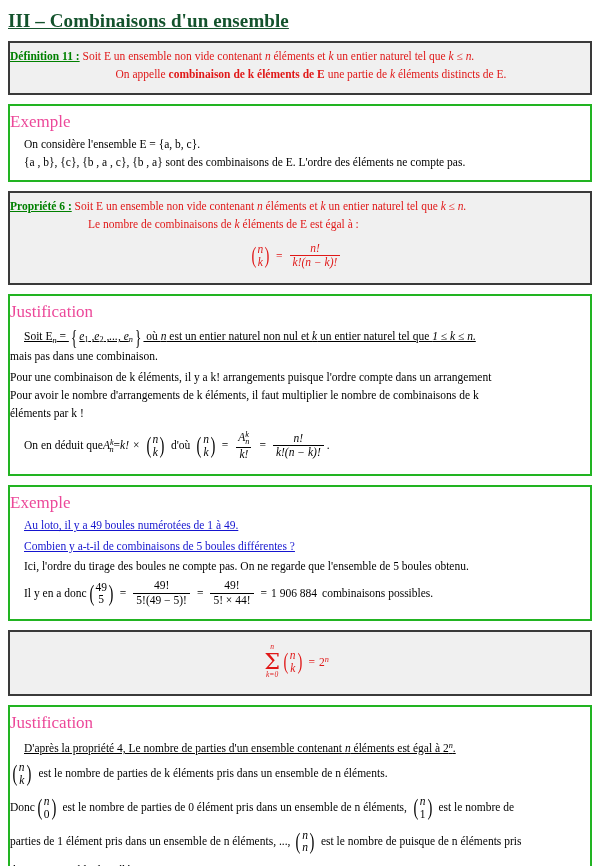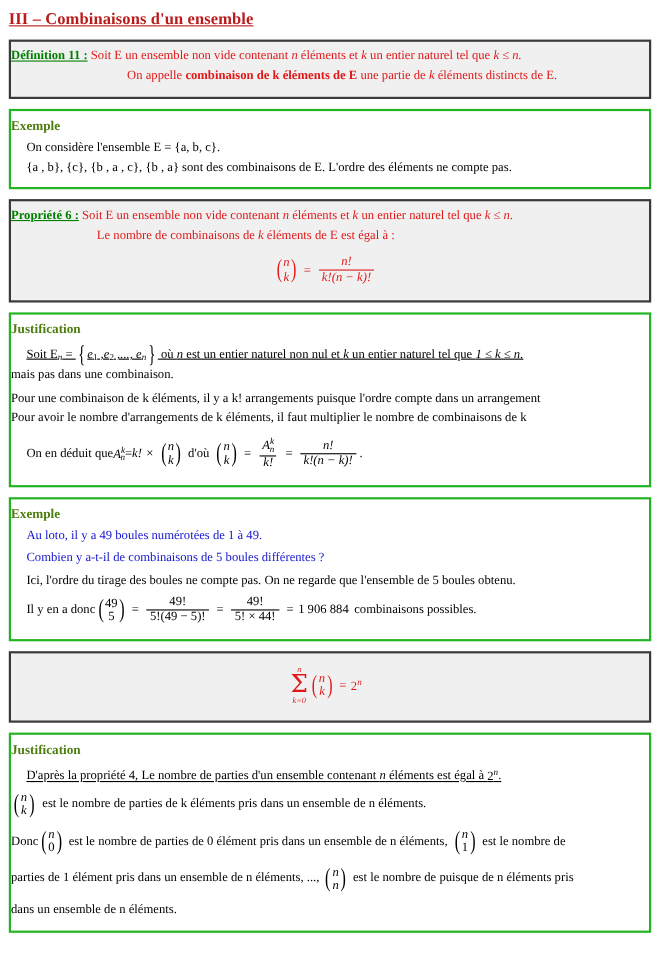"III – Combinaisons d'un ensemble" .section-title { color: #b91c1c -> #14532d; font-size: 15px -> 19px }
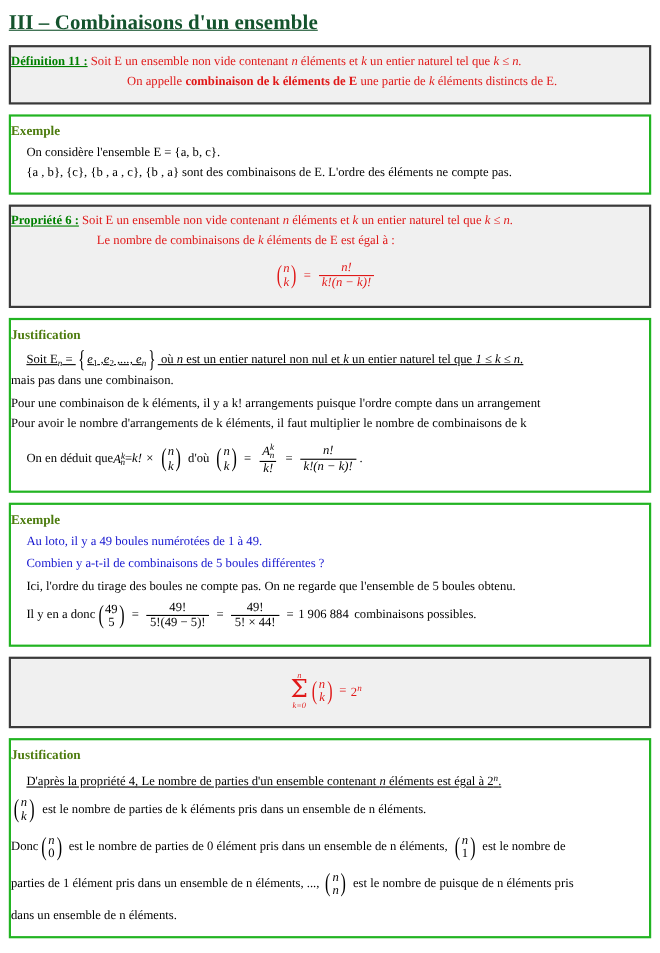"Exemple" .hdr-blue { color: #4d7c0f -> #ec4899; font-size: 12px -> 17px; font-weight: bold -> normal }
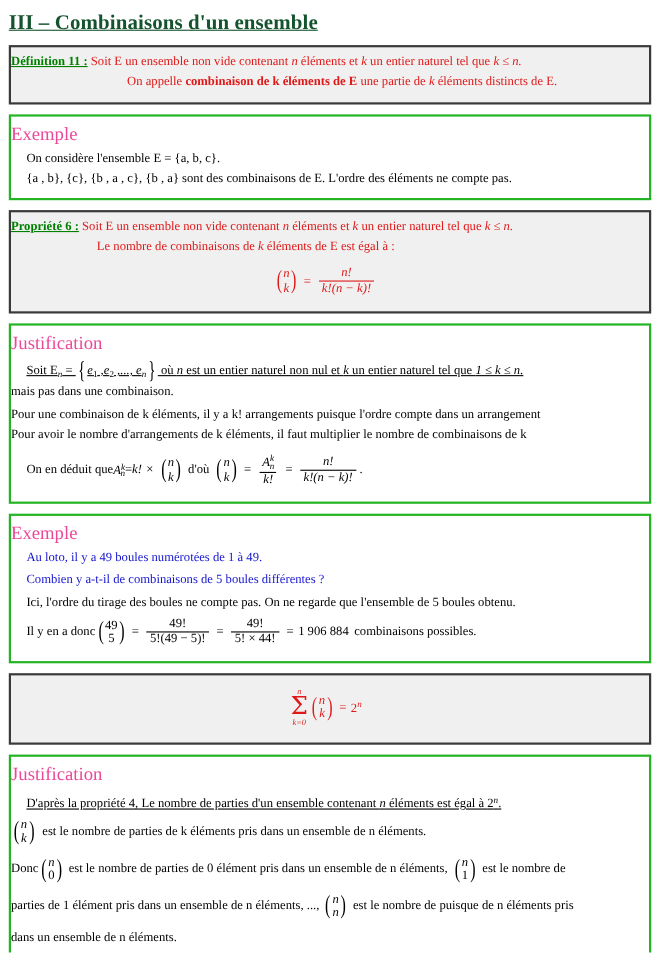"éléments par k !" div.line { html: none -> <div>éléments par k !</div> }
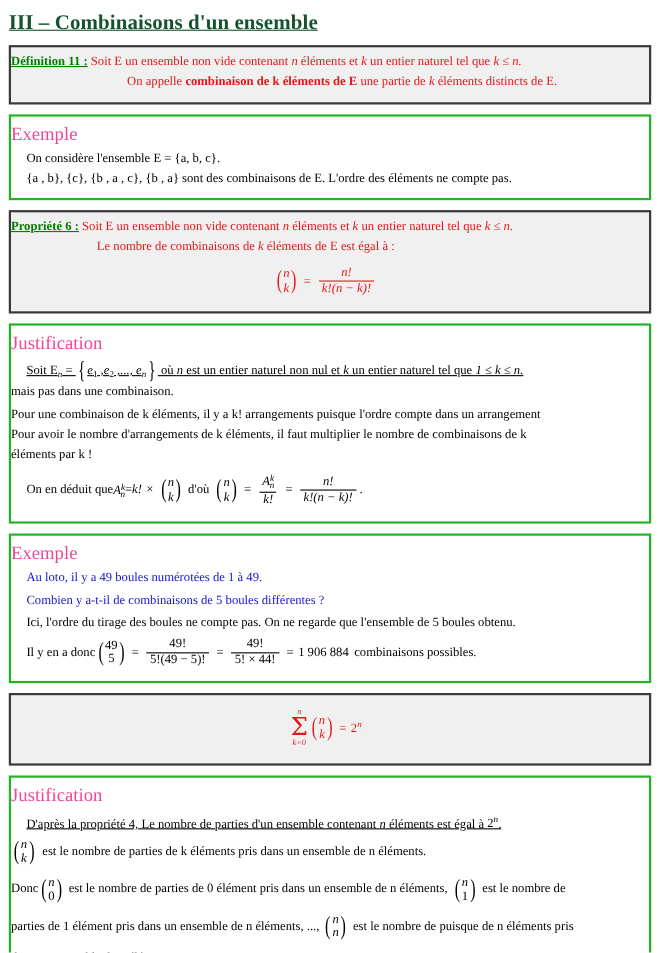"Au loto, il y a" .txt-blue { text-decoration: none -> underline }
